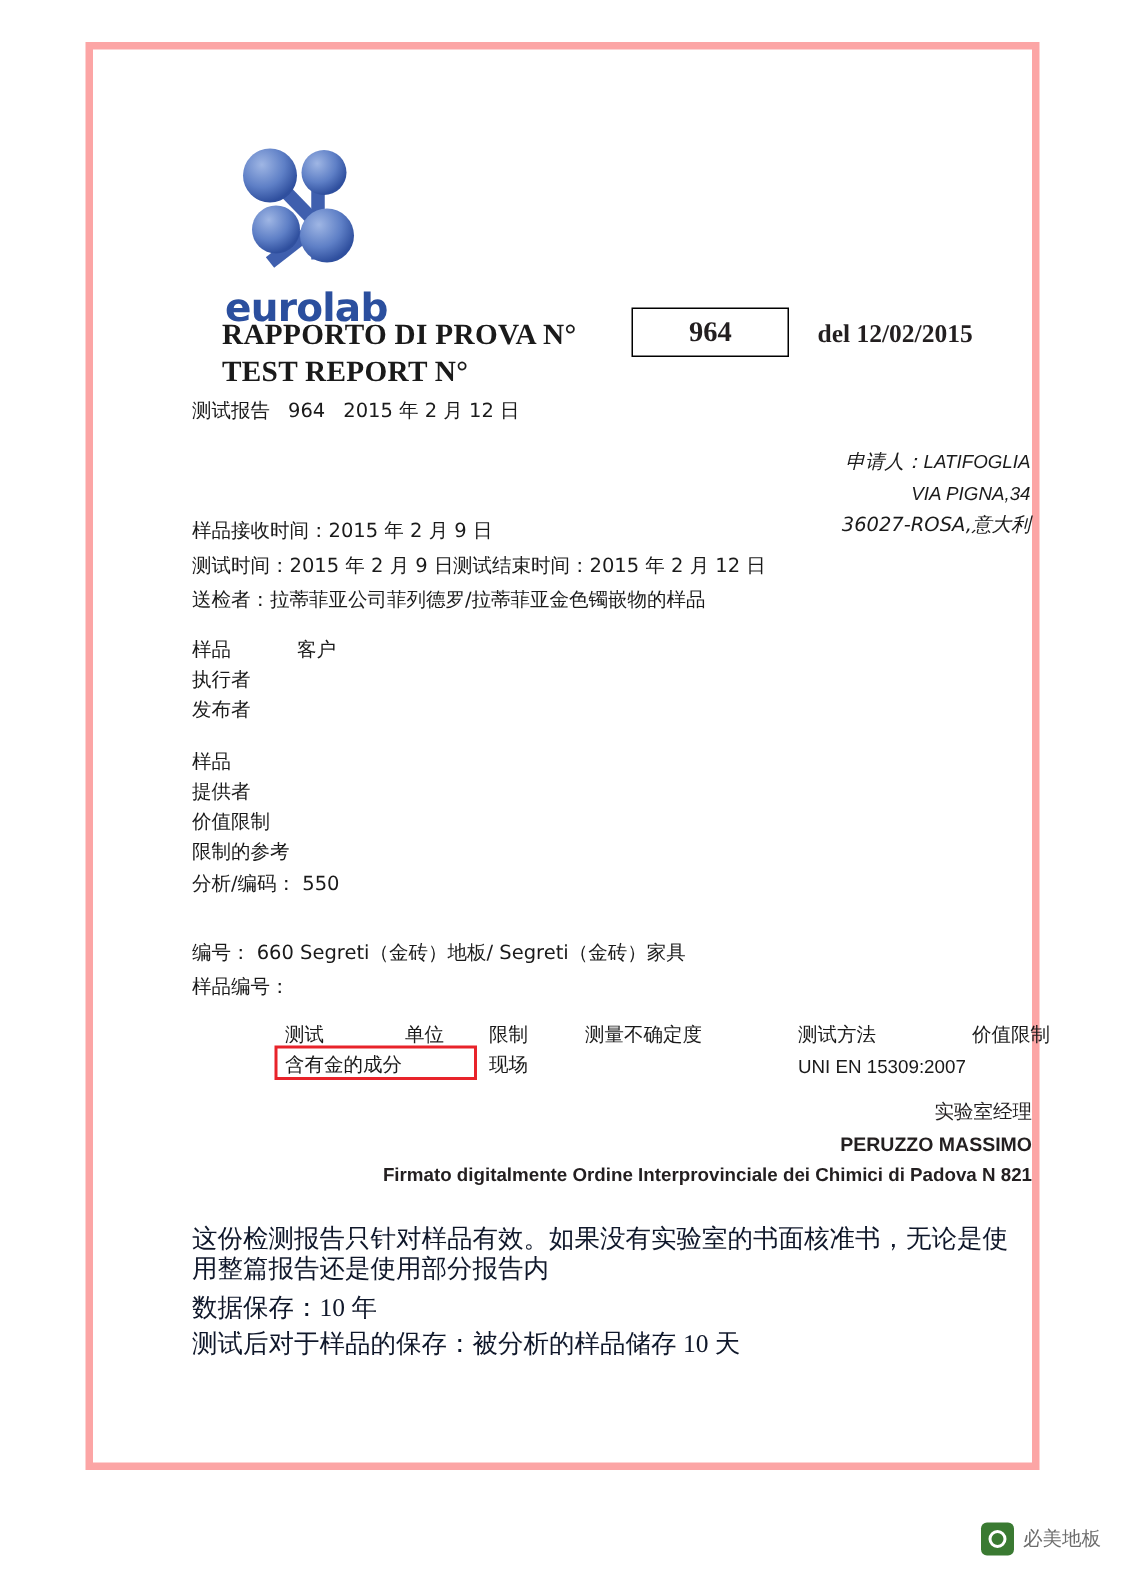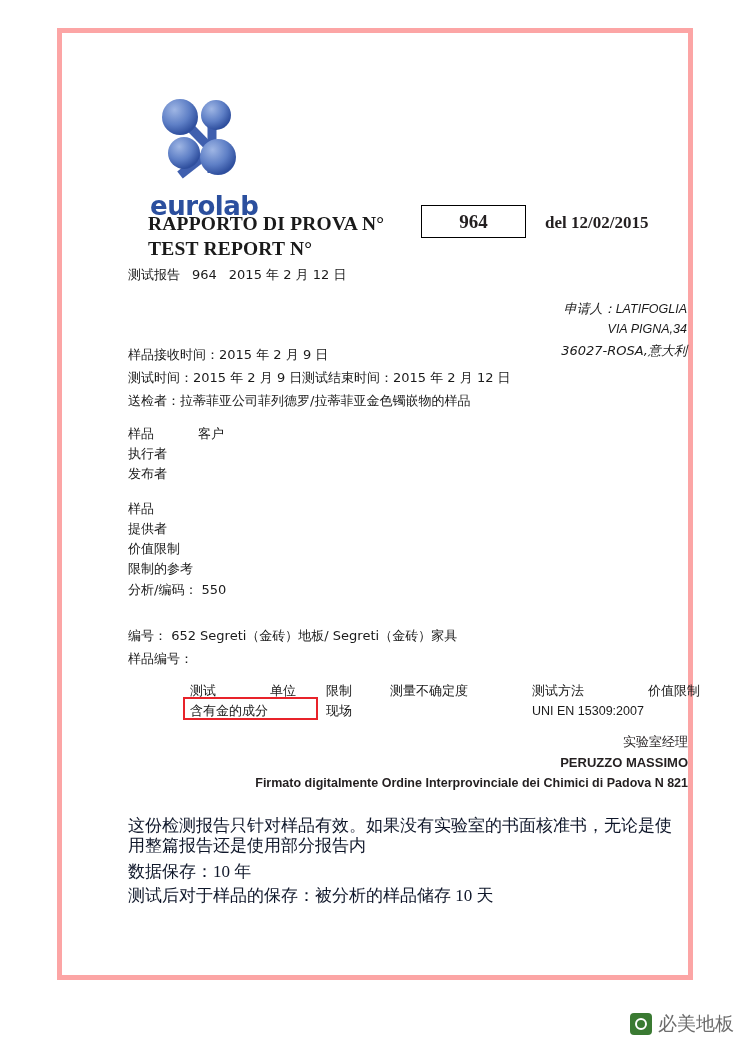"编号： 652 Segreti（金砖）地板/ Segreti（金砖）家具" div.abs { text: 652 -> 660 }
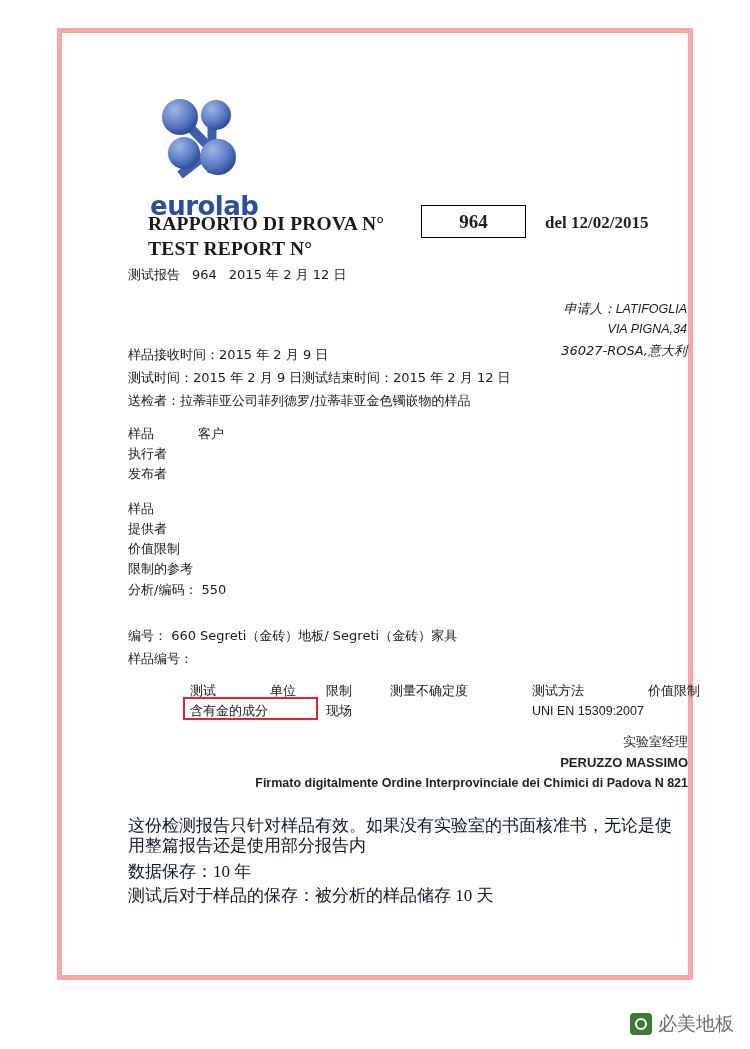"必美地板" .wm-text { font-size: 19px -> 13px }
